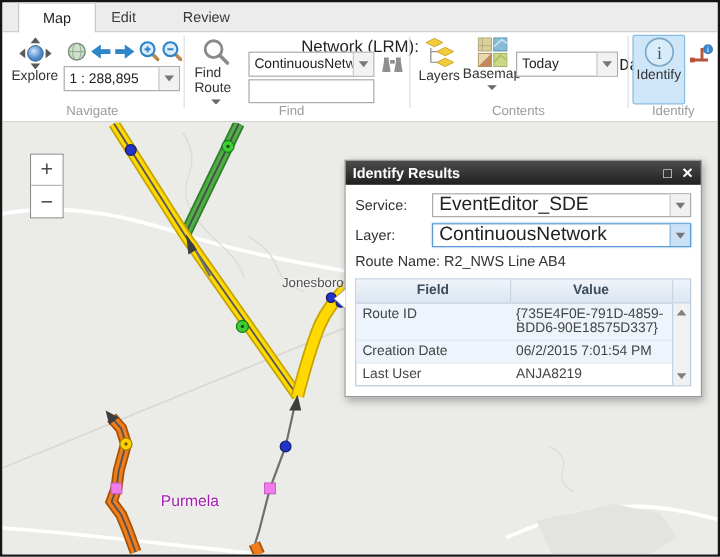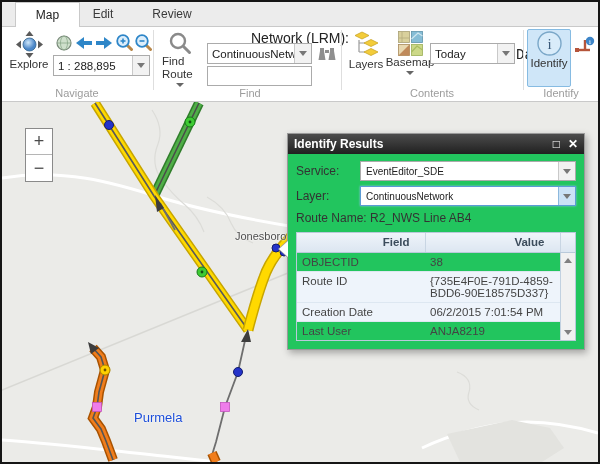"Find" div.grouplabel { left: 155px -> 148px }
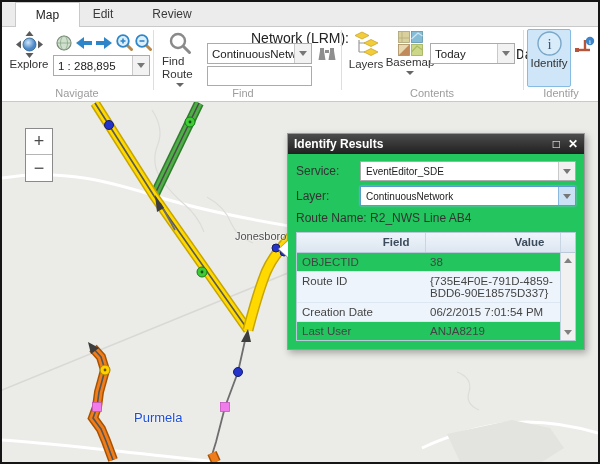"Identify Results" .popup { background: #22c55e -> #ffffff }
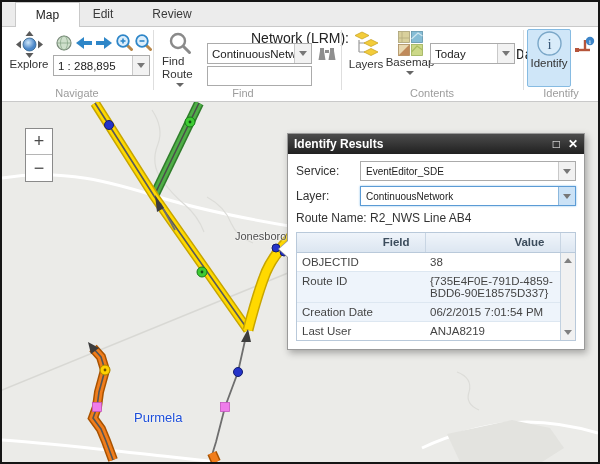"EventEditor_SDE" .pcombo { font-size: 10px -> 16px }
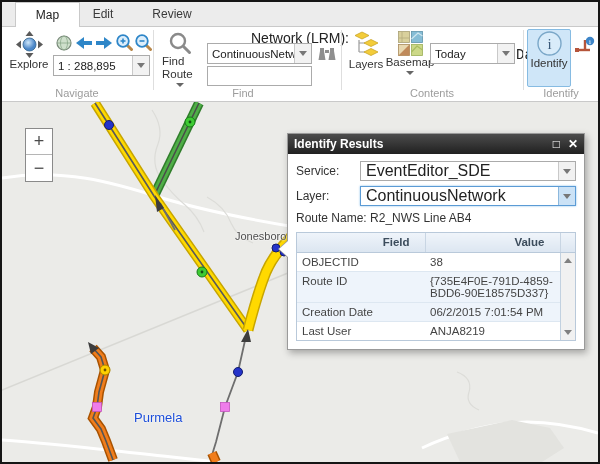"Field" table.attr th { text-align: right -> center }
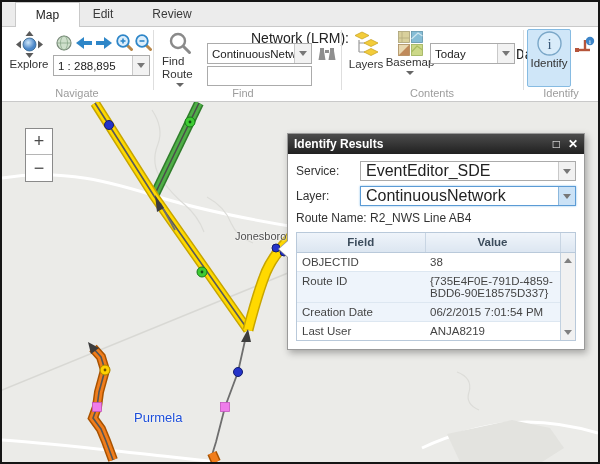"OBJECTID" tr { html: <tr> <td>OBJECTID</td> <td>38</td> <td></td> </tr> -> none }
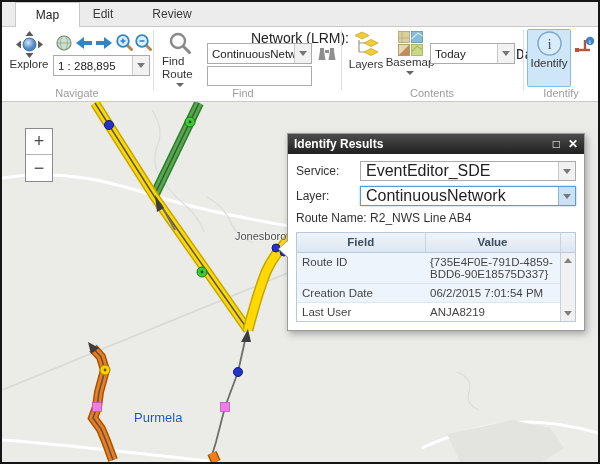"Purmela" div.maplabel { color: #1d4ed8 -> #a21caf }
